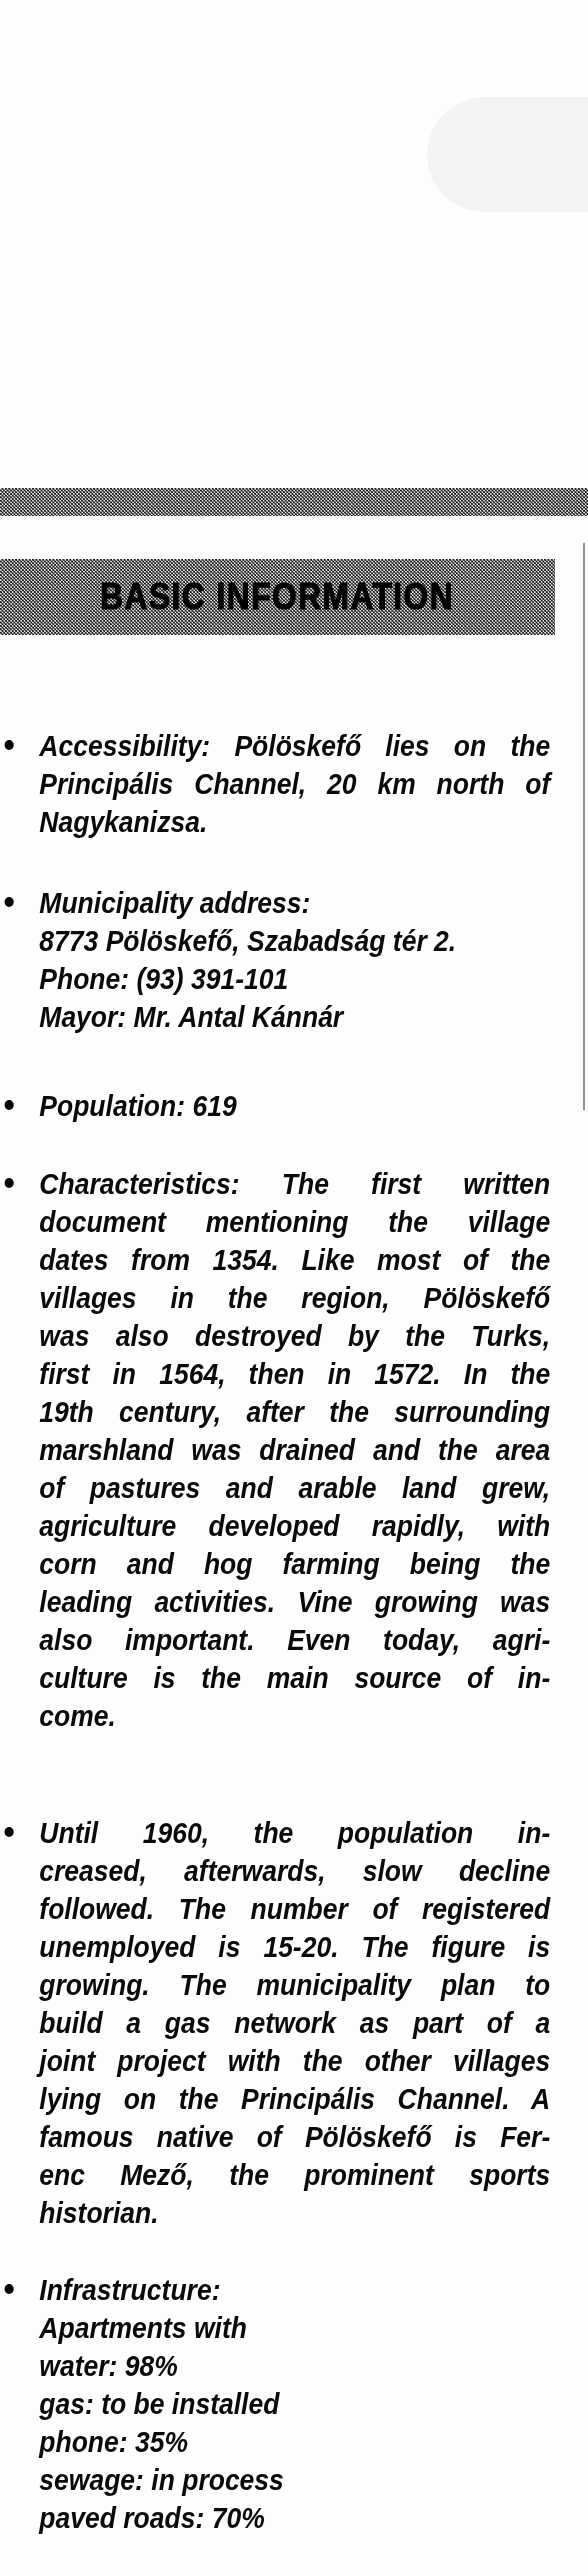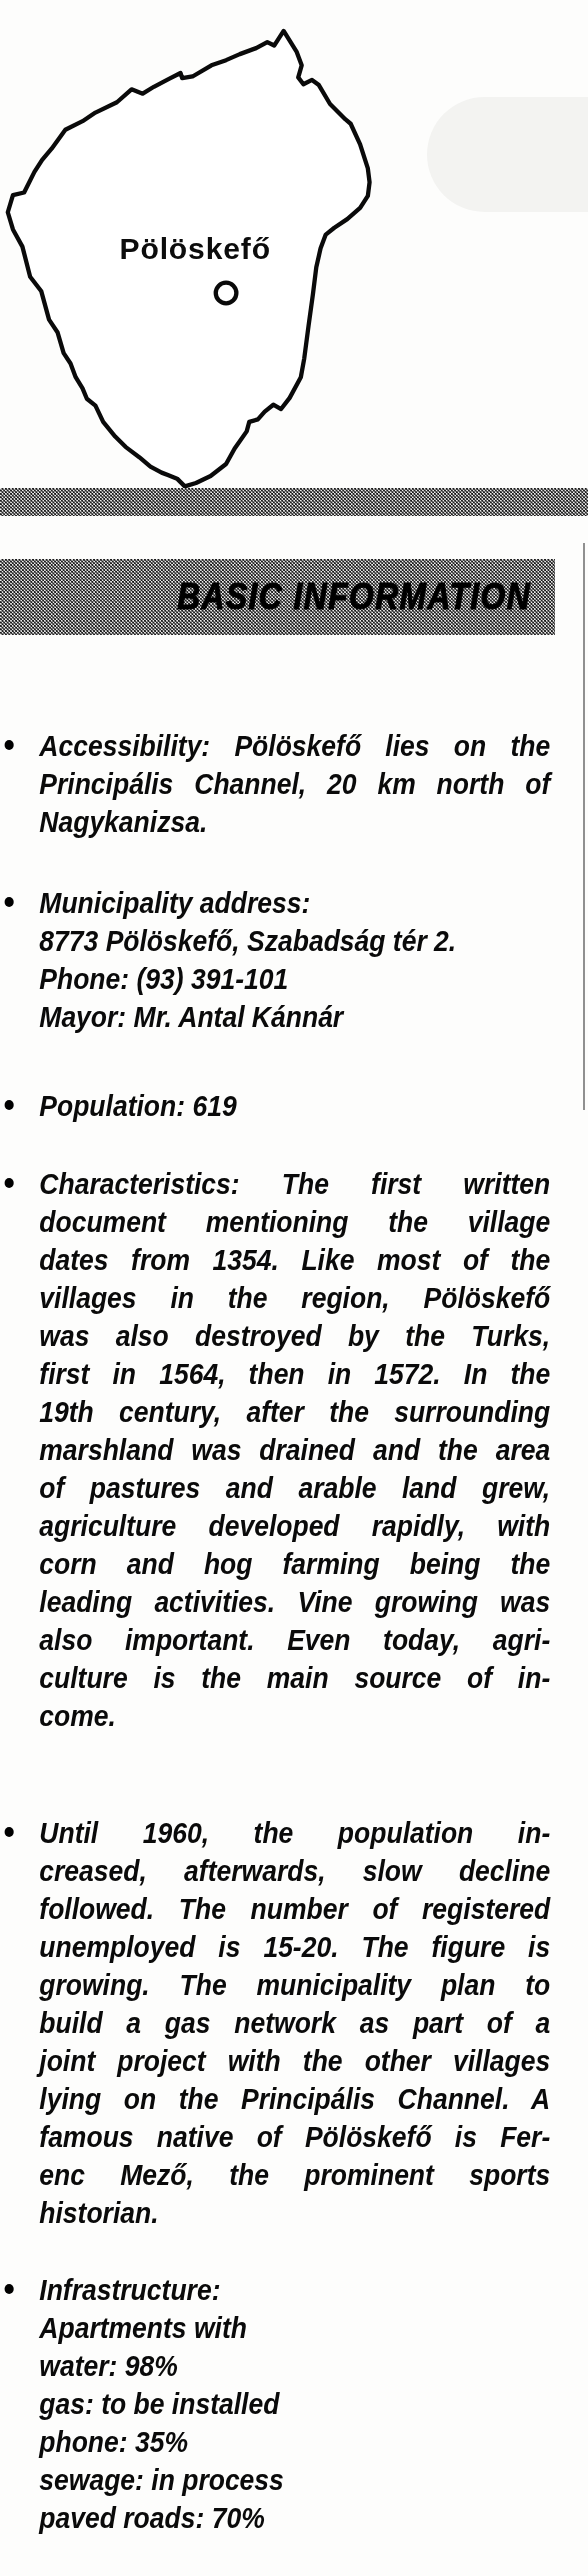"Pölöskefő" div.map-figure { html: <div> <svg> <path></path> <circle></circle> <text>Pölöskefő</text> </svg> </div> -> none }
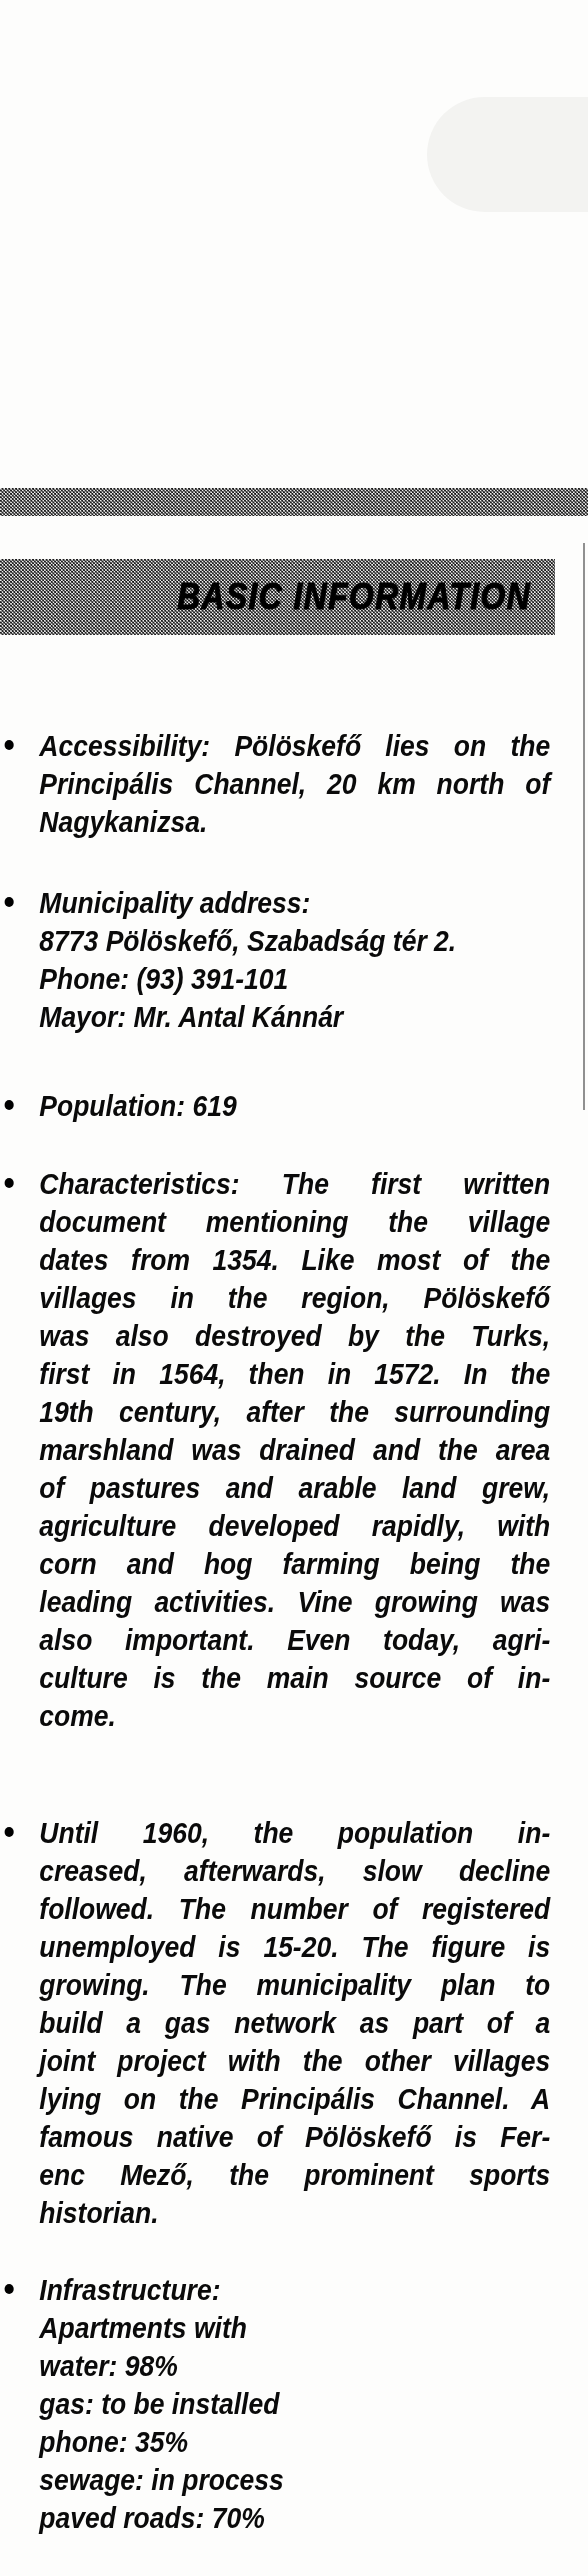"BASIC INFORMATION" .title-box { font-style: italic -> none; justify-content: flex-end -> center }
